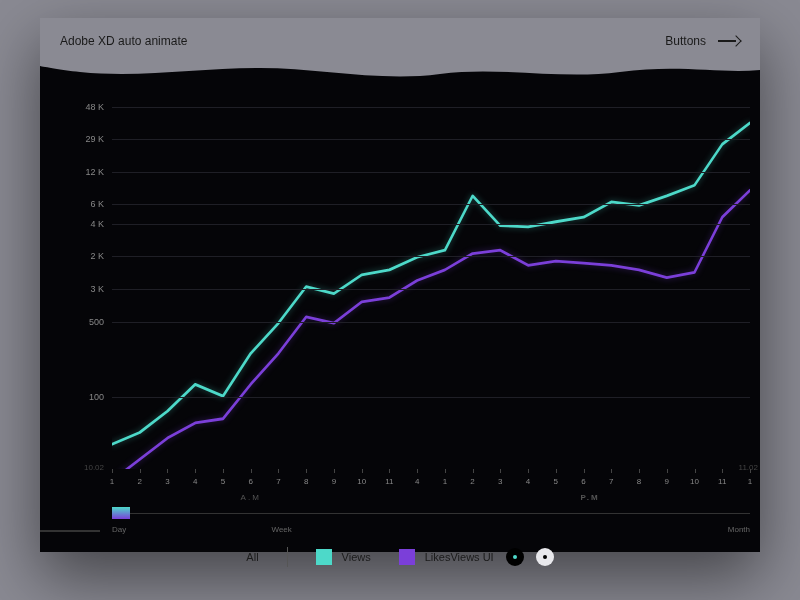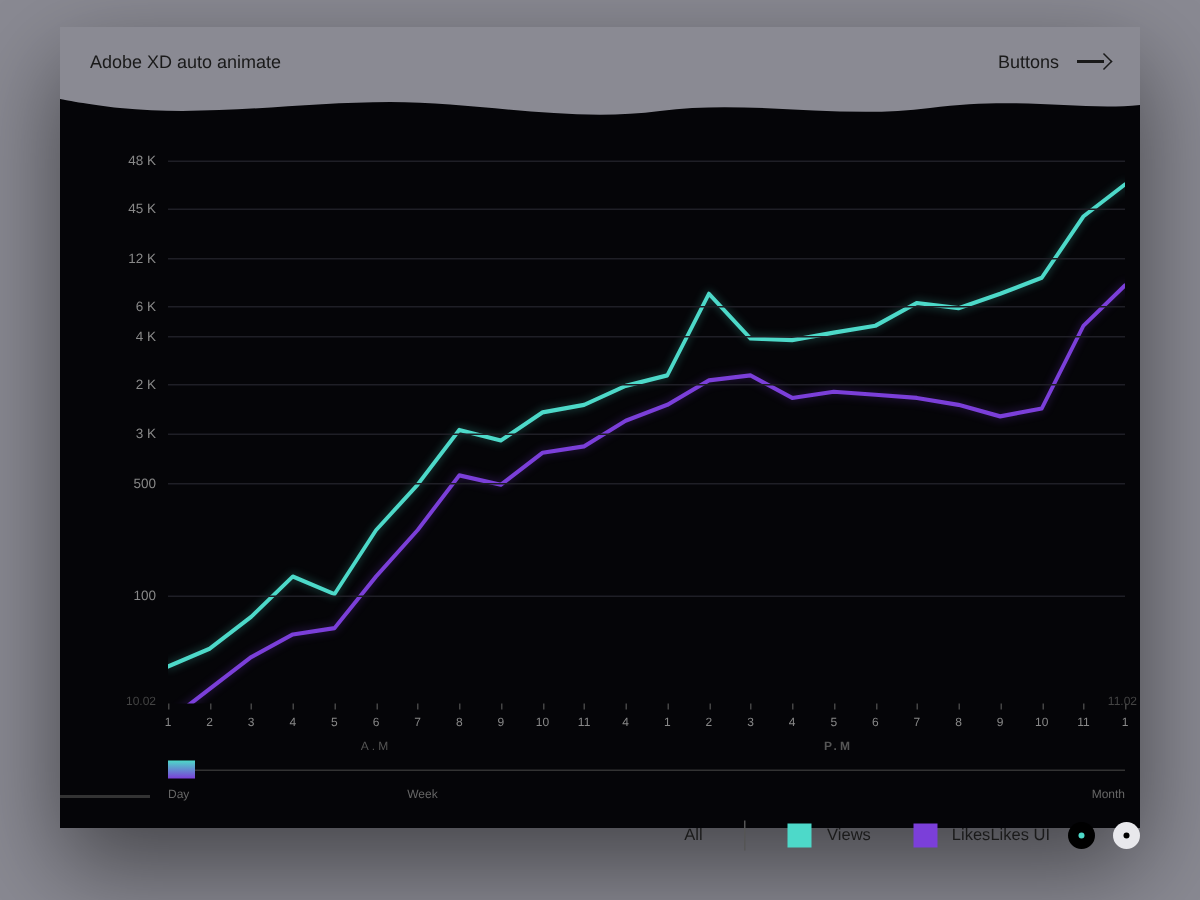"45 K" div.y-tick { text: 45 -> 29 }
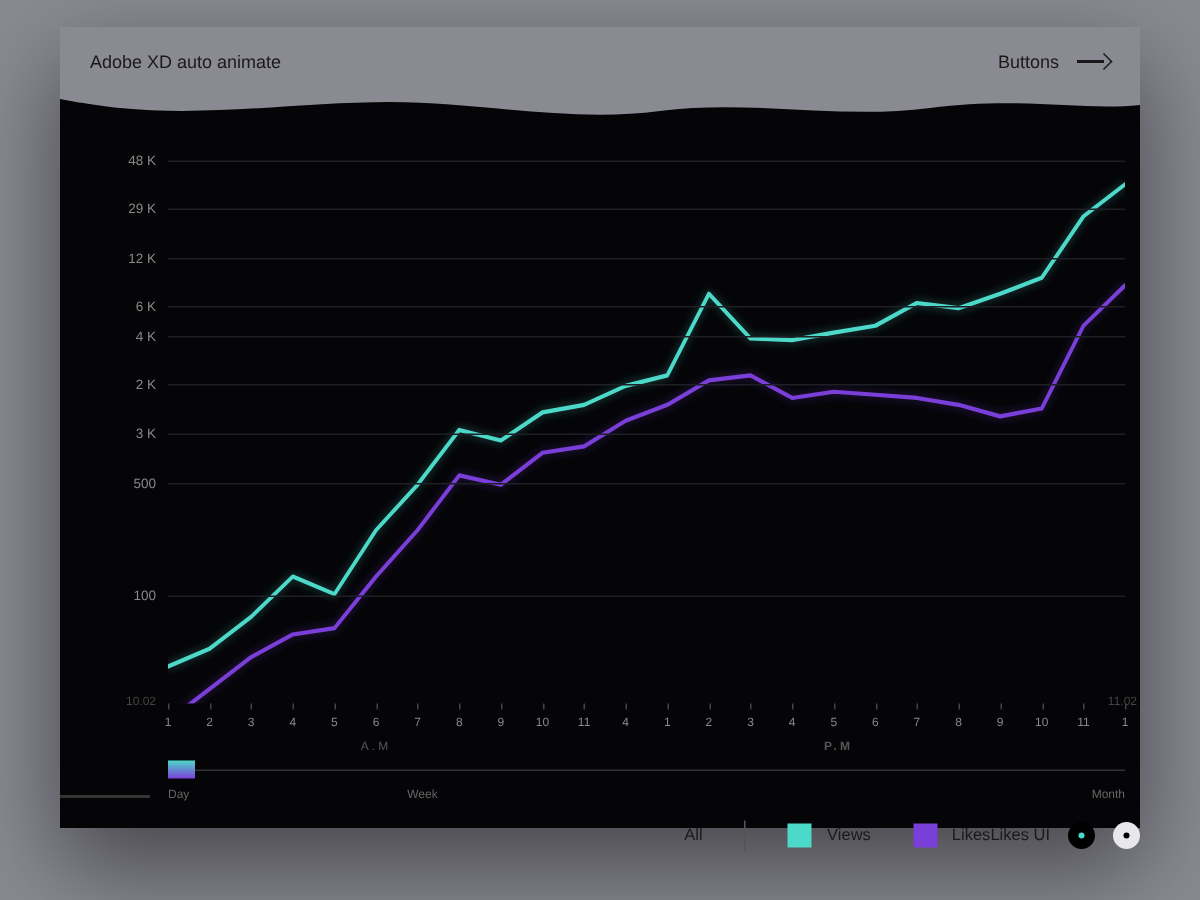"P.M" div.x-period { left: 447px -> 478px }
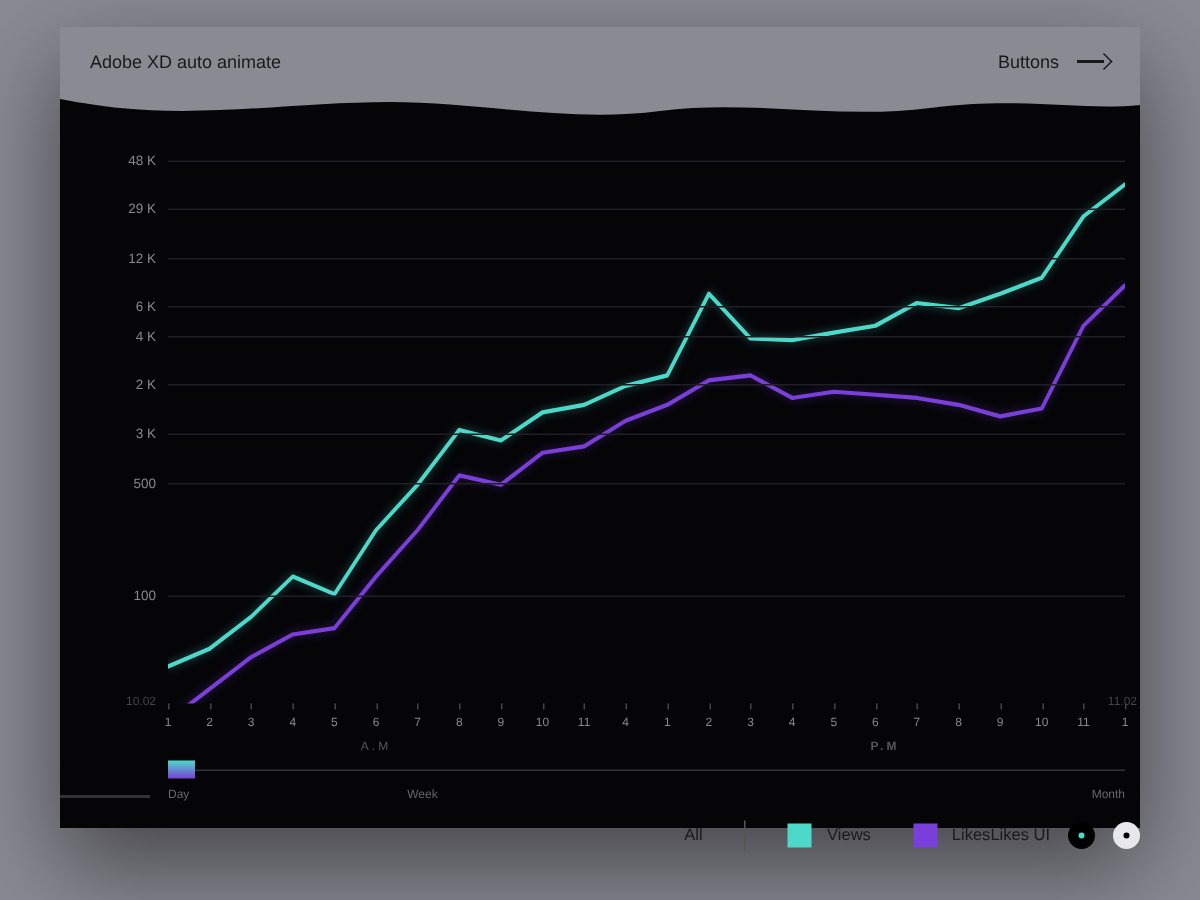"All" .bottom-bar { justify-content: flex-end -> center }
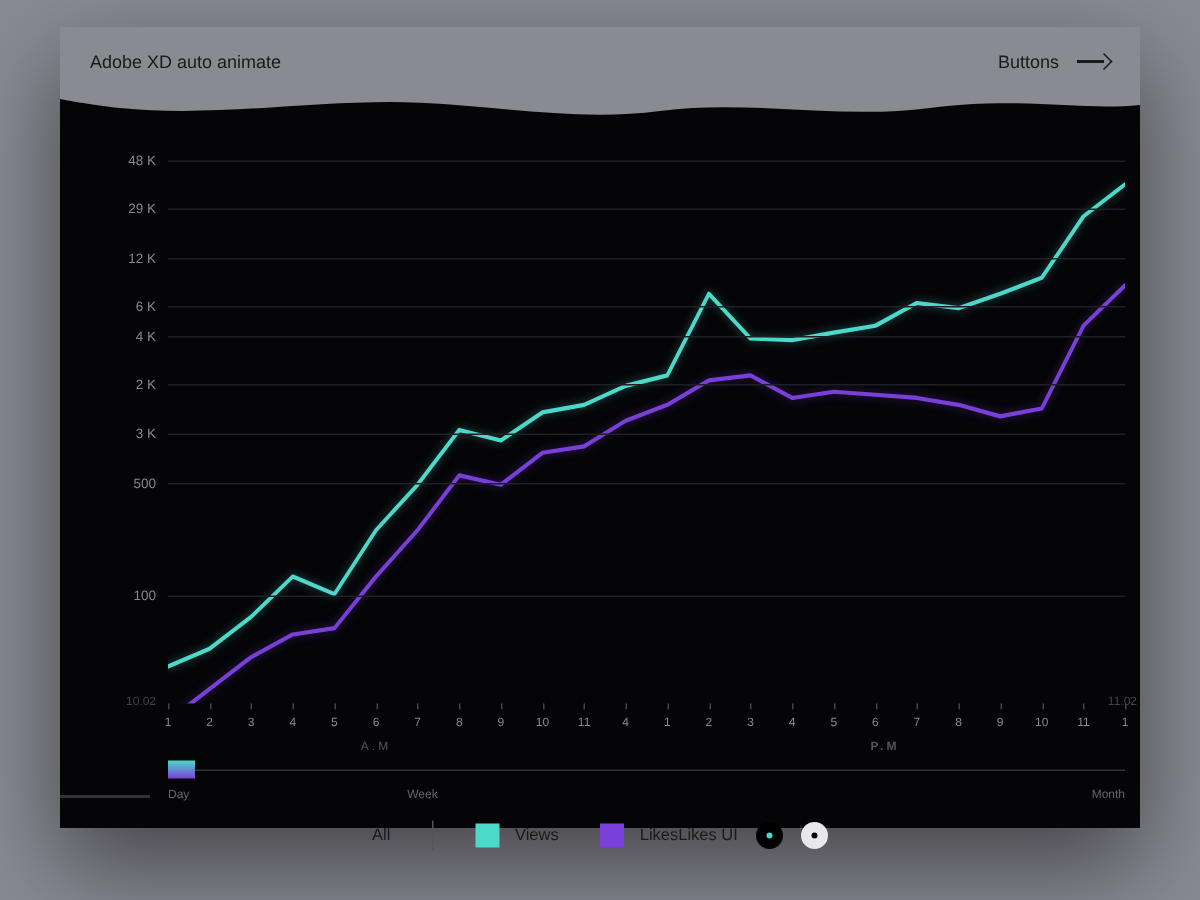"Likes UI" span { text: Likes -> Views }
